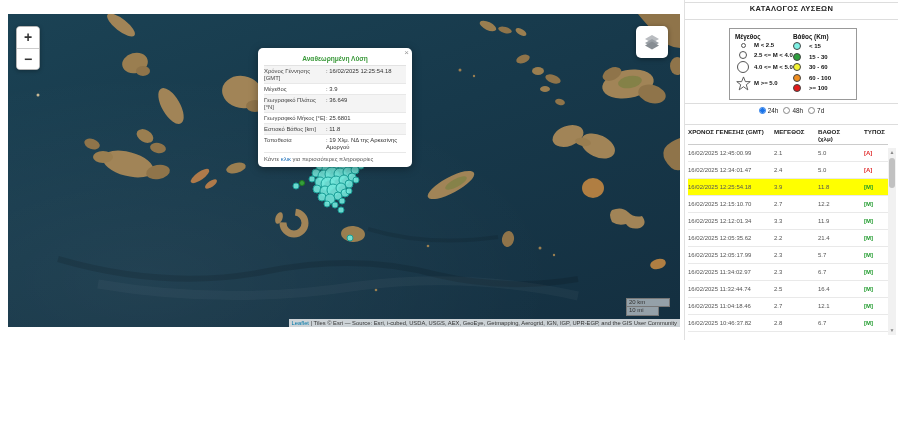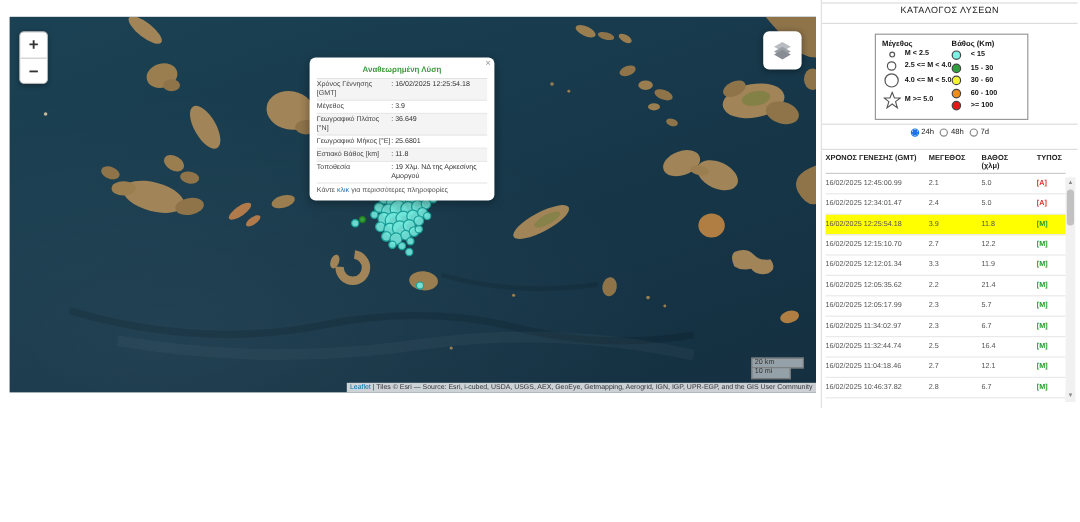"ΚΑΤΑΛΟΓΟΣ ΛΥΣΕΩΝ" .panel-title { font-weight: normal -> bold }
